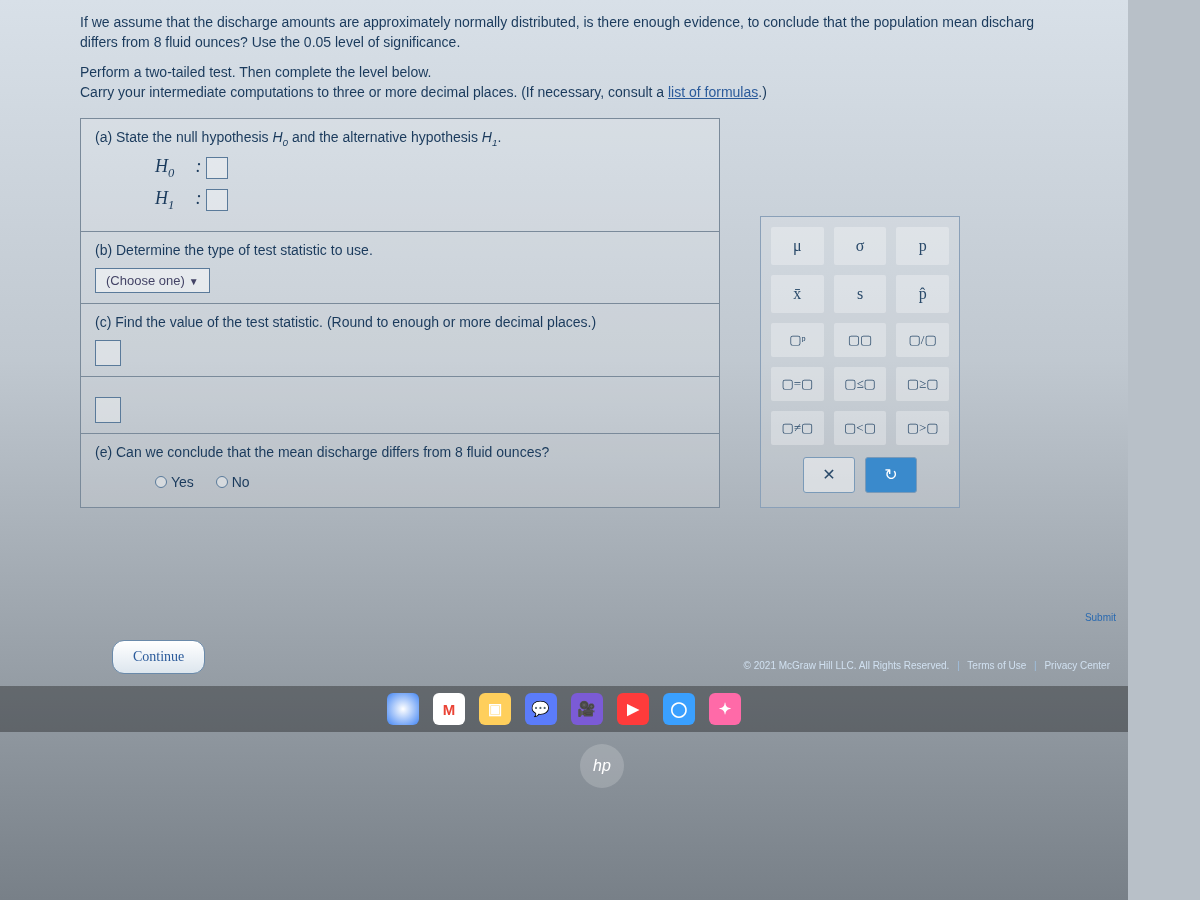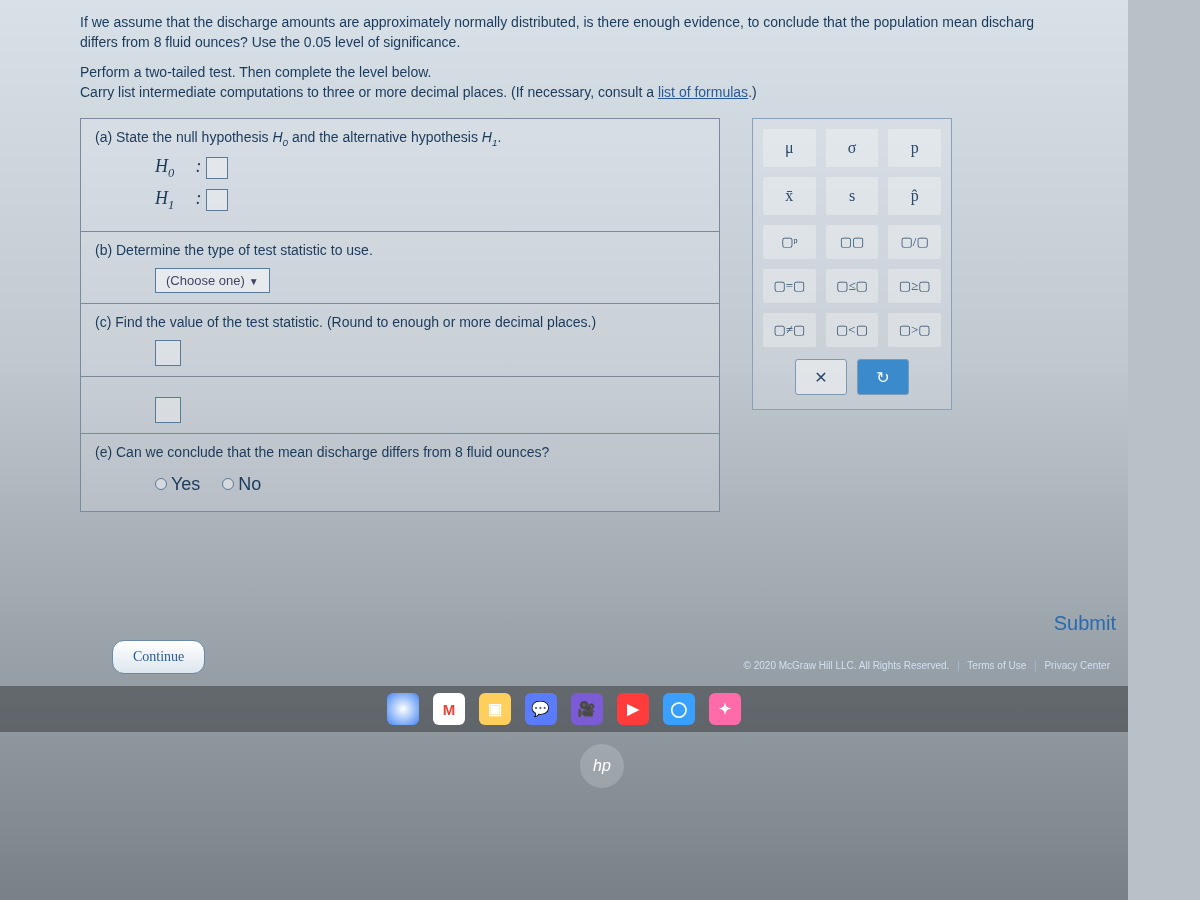"Carry list intermediate computations to" span { text: list -> your }
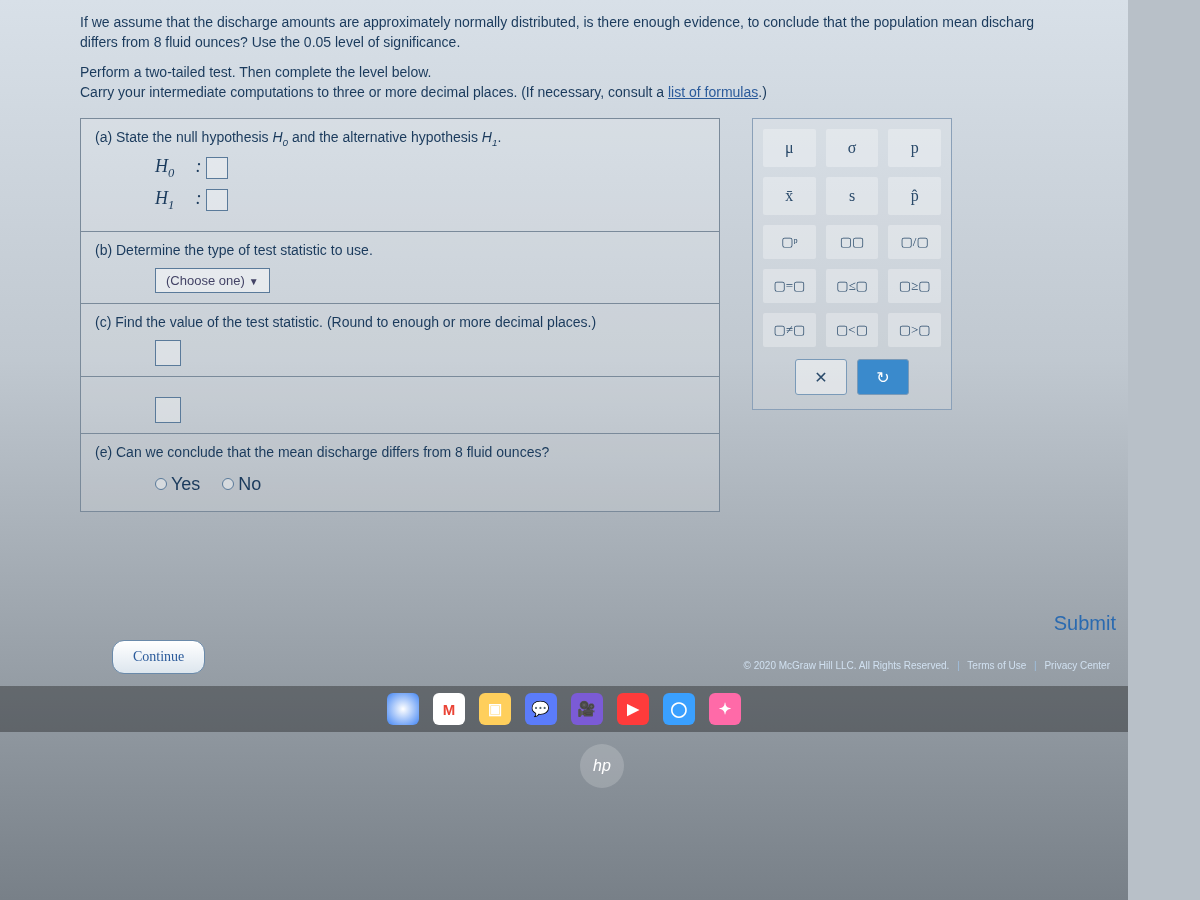"(a) State the null hypothesis" .work-area { align-items: none -> flex-end; gap: 32px -> 40px }
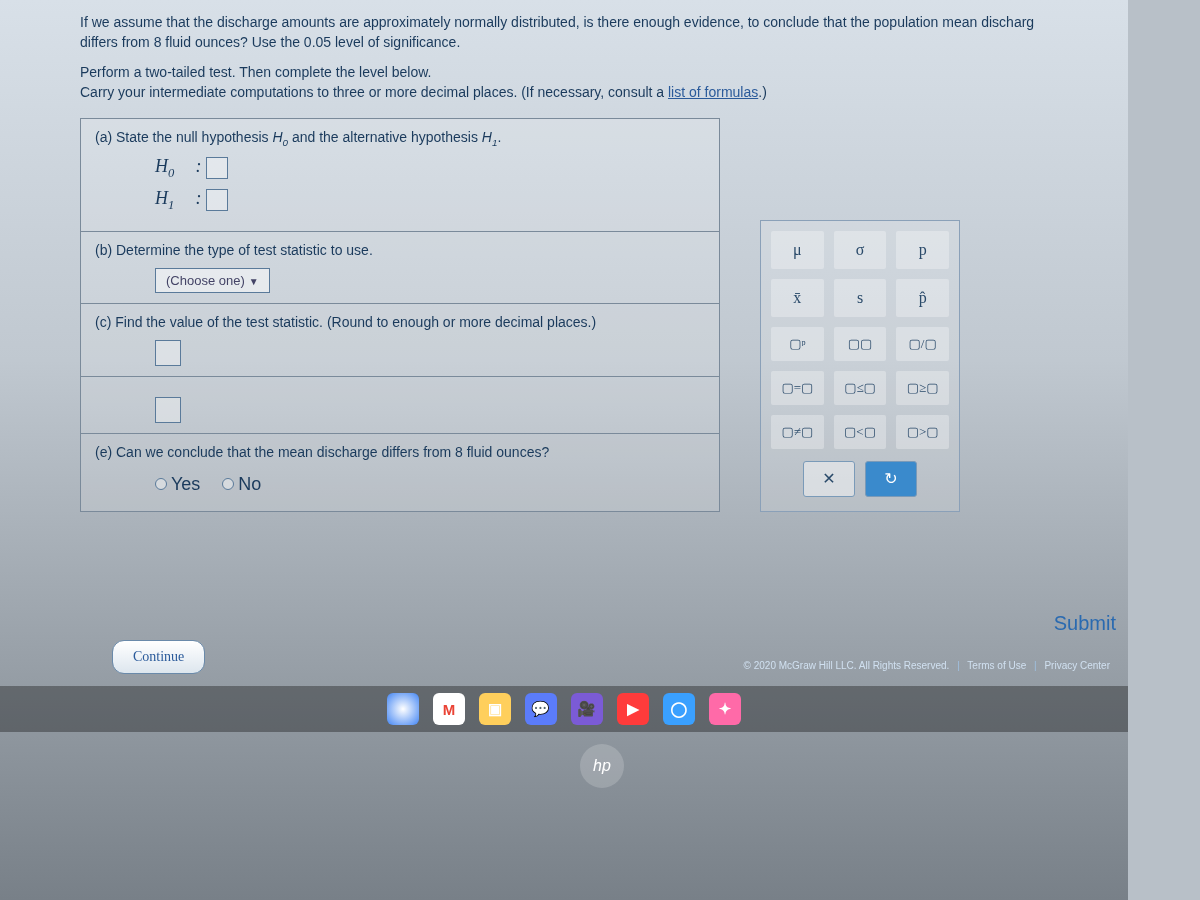"(Choose one) ▼" .indent { margin-left: 60px -> none }
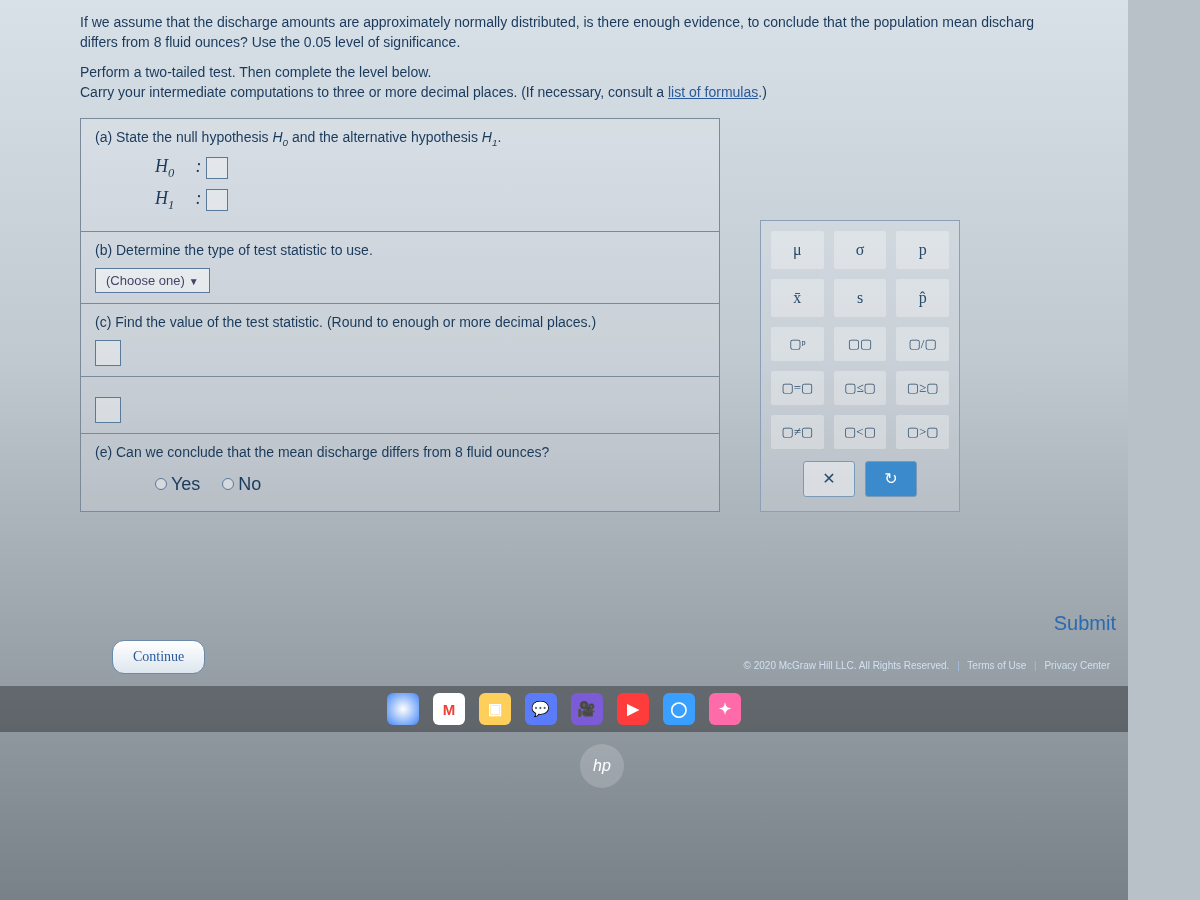"Yes" .radio { font-size: 18px -> 14px }
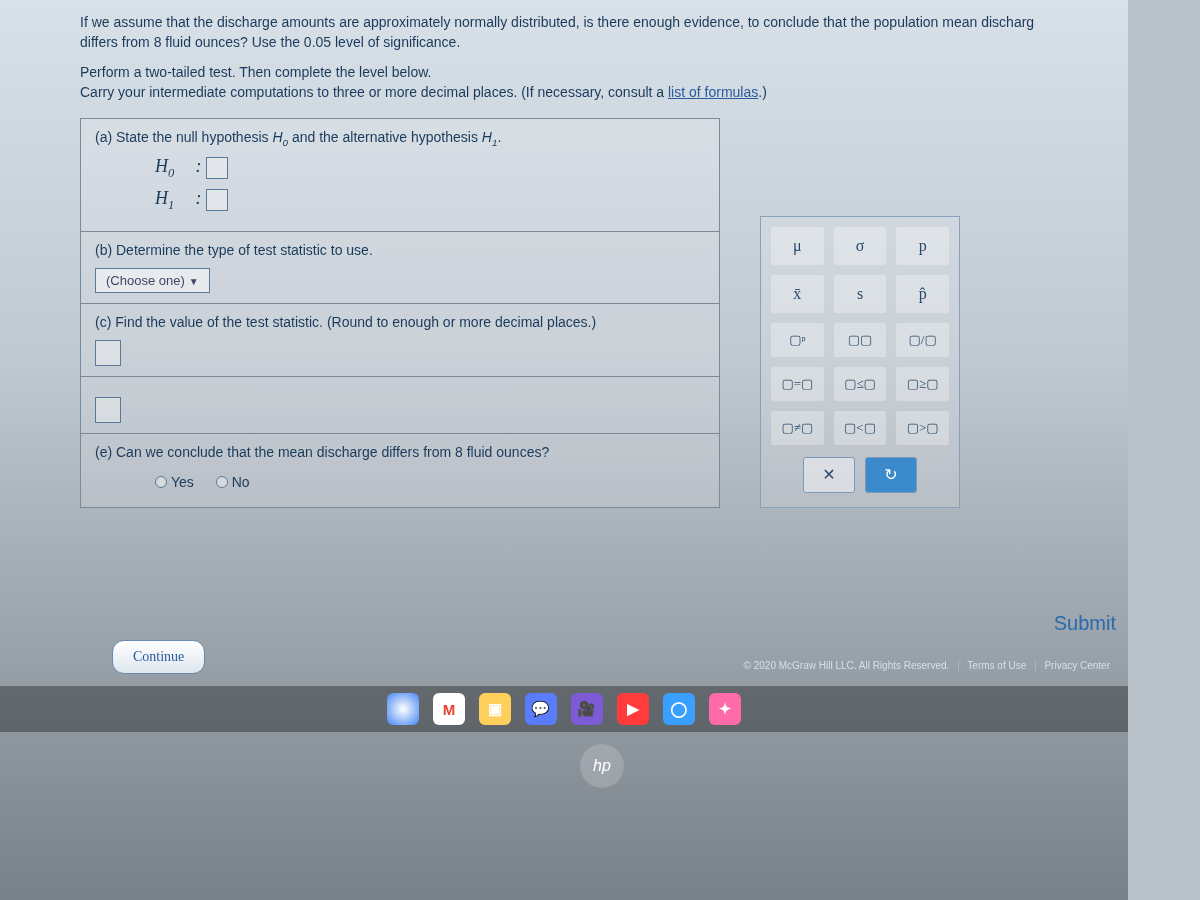"Submit" .submit-link { font-size: 20px -> 10px }
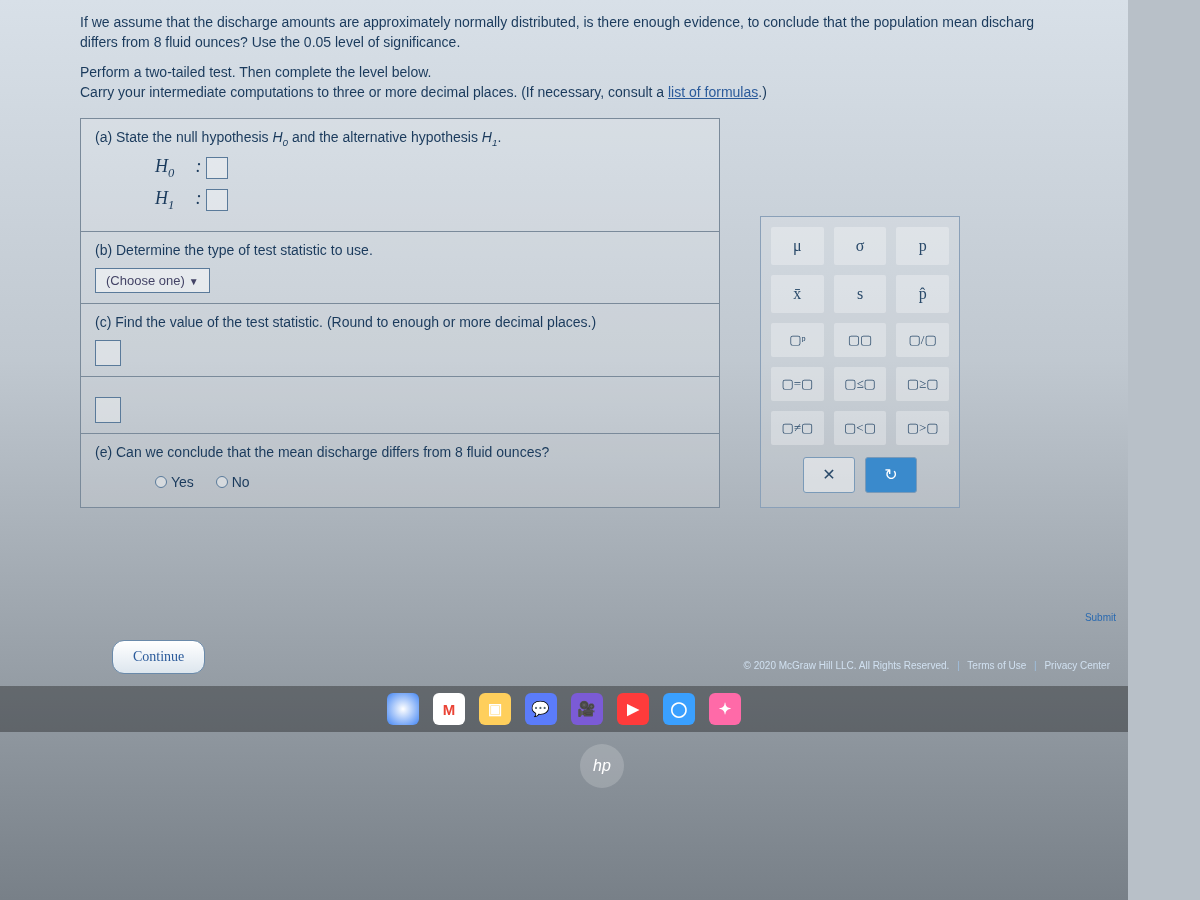"© 2020 McGraw Hill LLC." span { text: 2020 -> 2021 }
